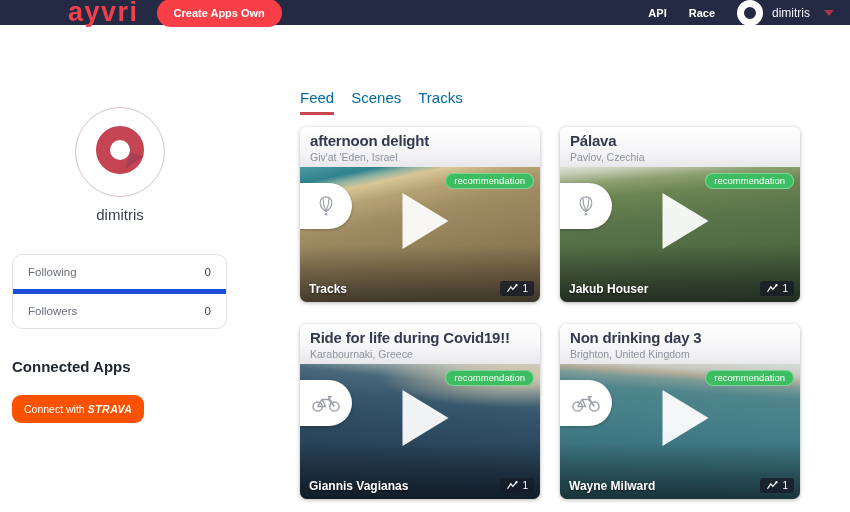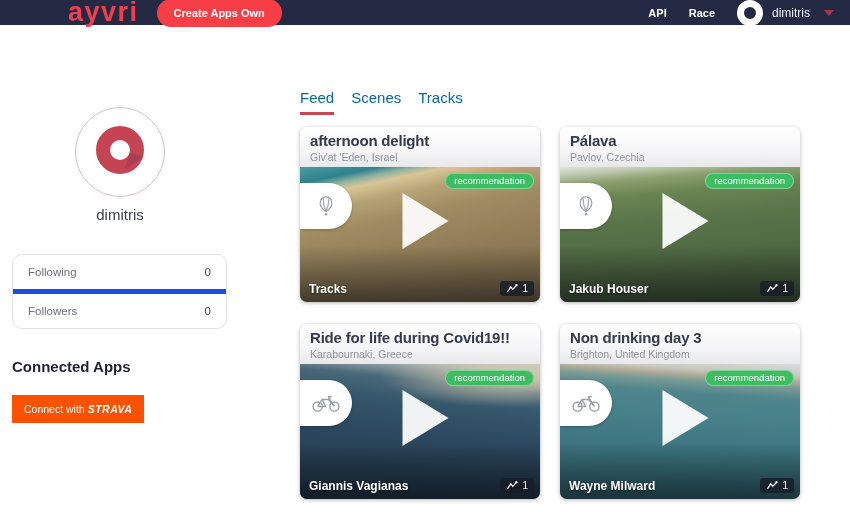"Connect with STRAVA" .strava-btn { border-radius: 0 -> 9px }
